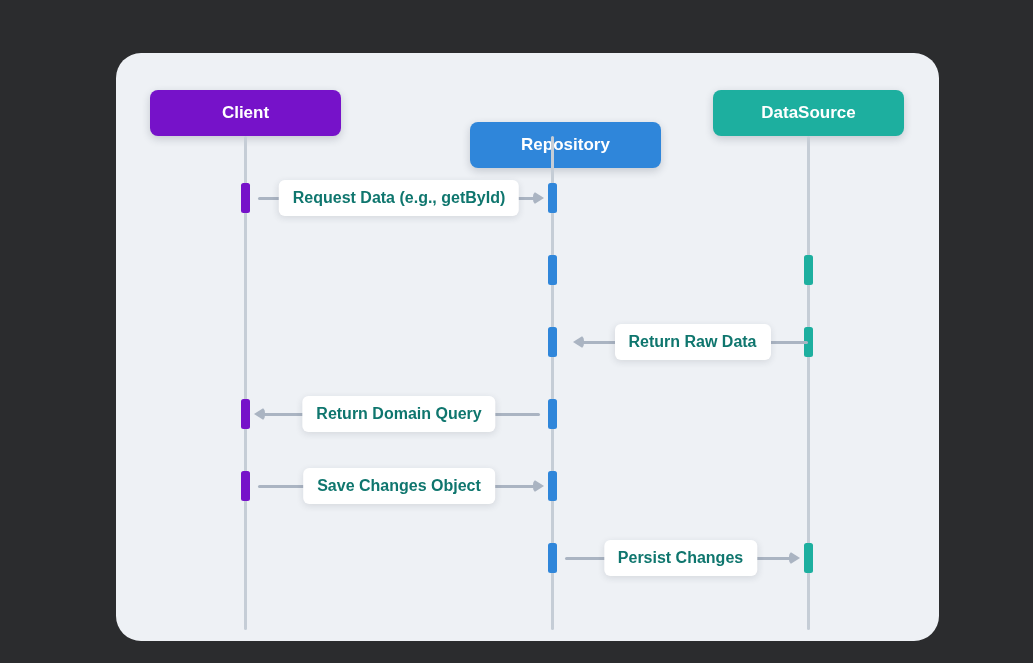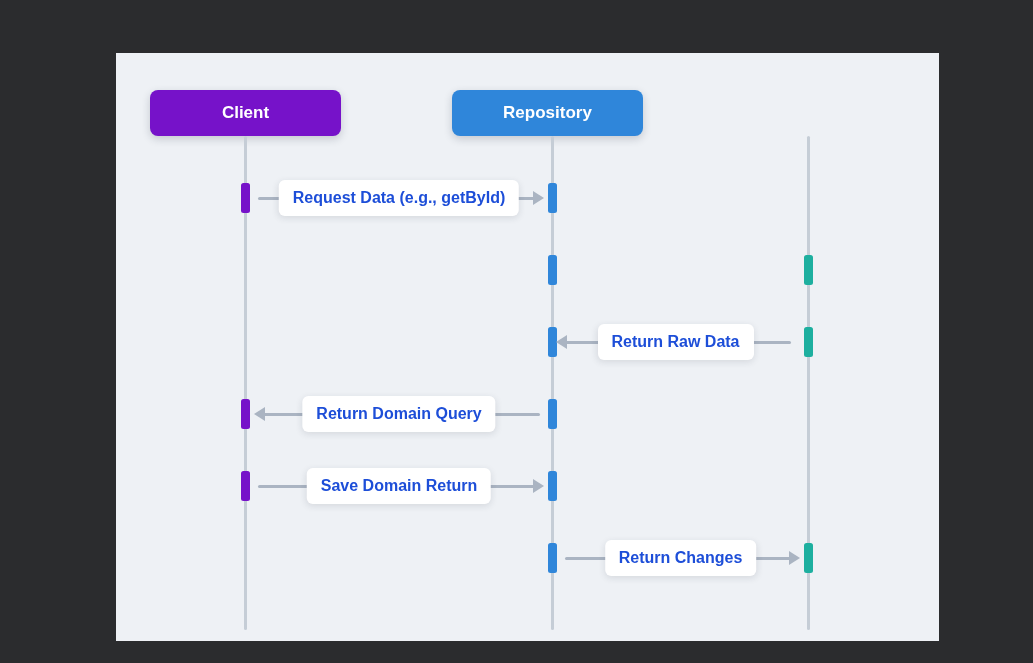"Client" * { border-radius: none -> 25px }
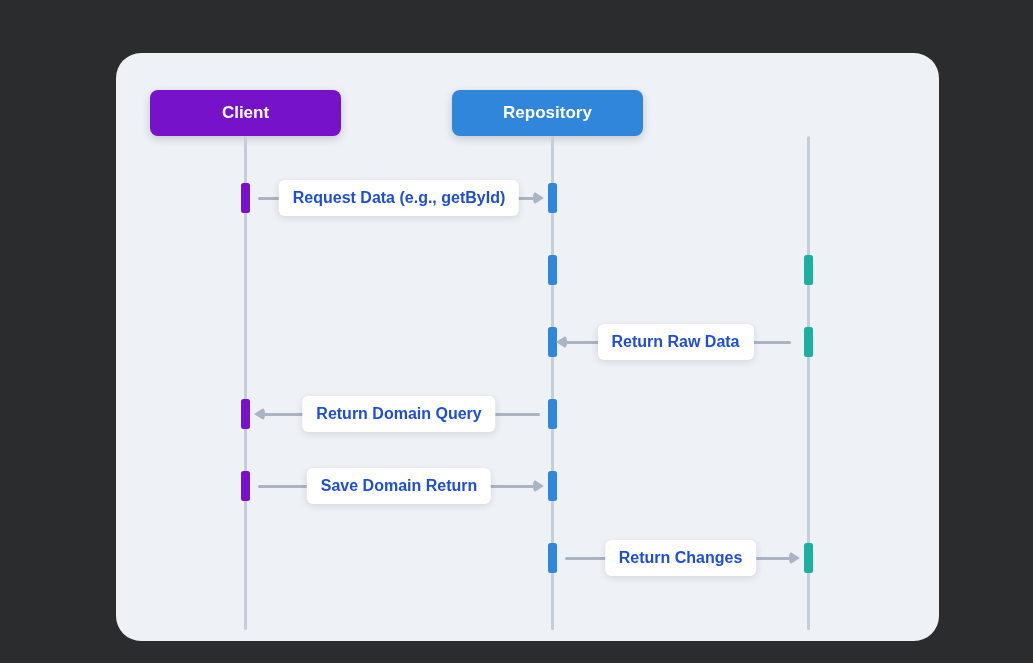"DataSource" div.actor-box { html: none -> <div> <span>DataSource</span> </div> }
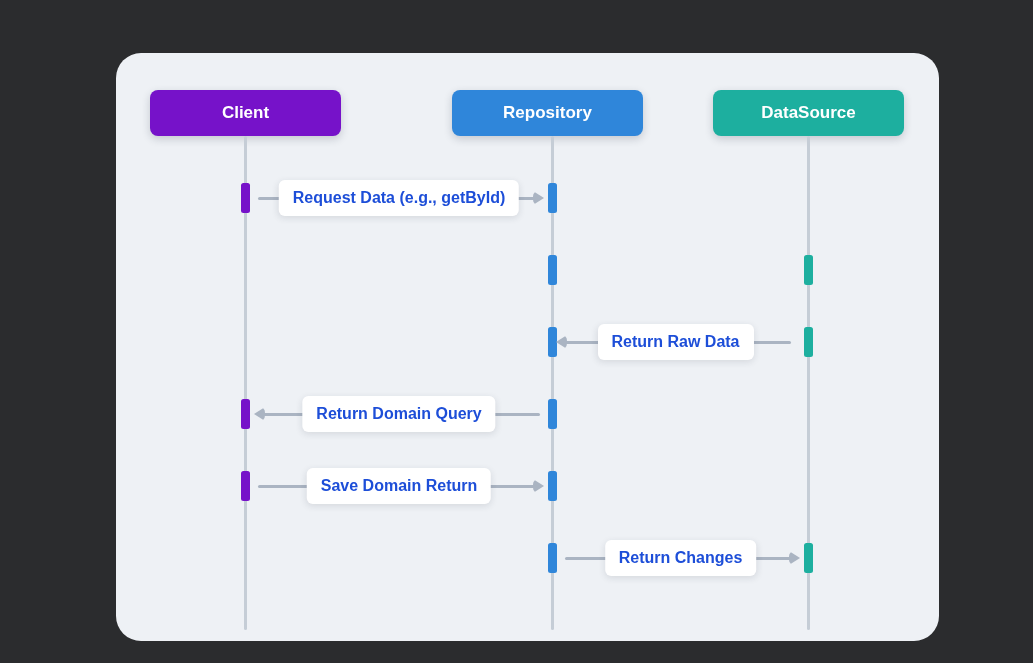"Repository" .actor-repo { left: 336px -> 354px; margin-top: none -> 32px }
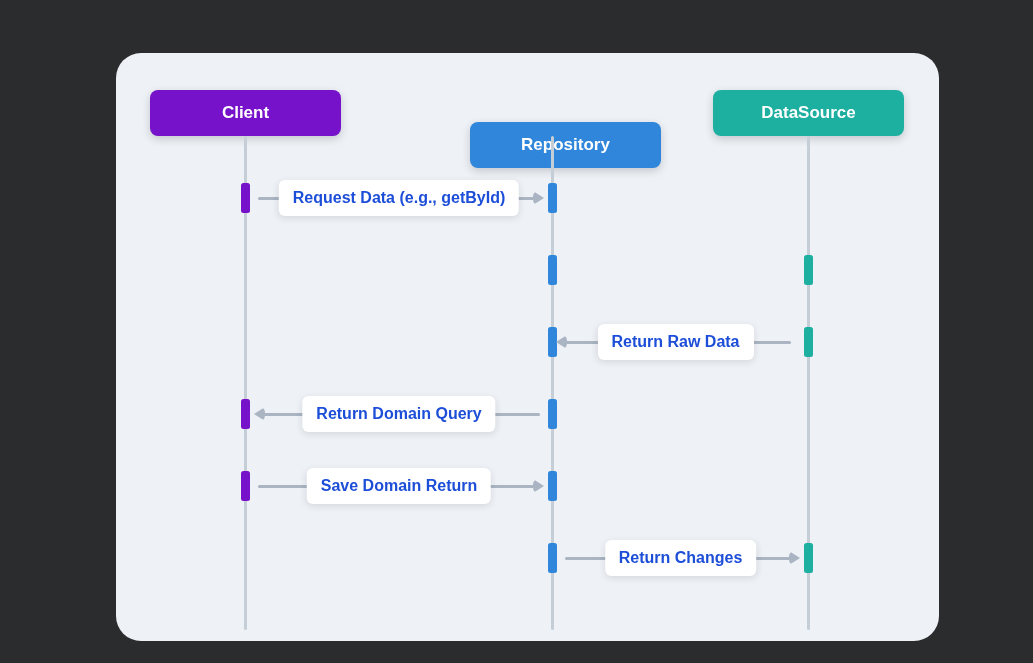"Request Data (e.g., getById)" .msg .label { color: #1d4ed8 -> #0f766e }
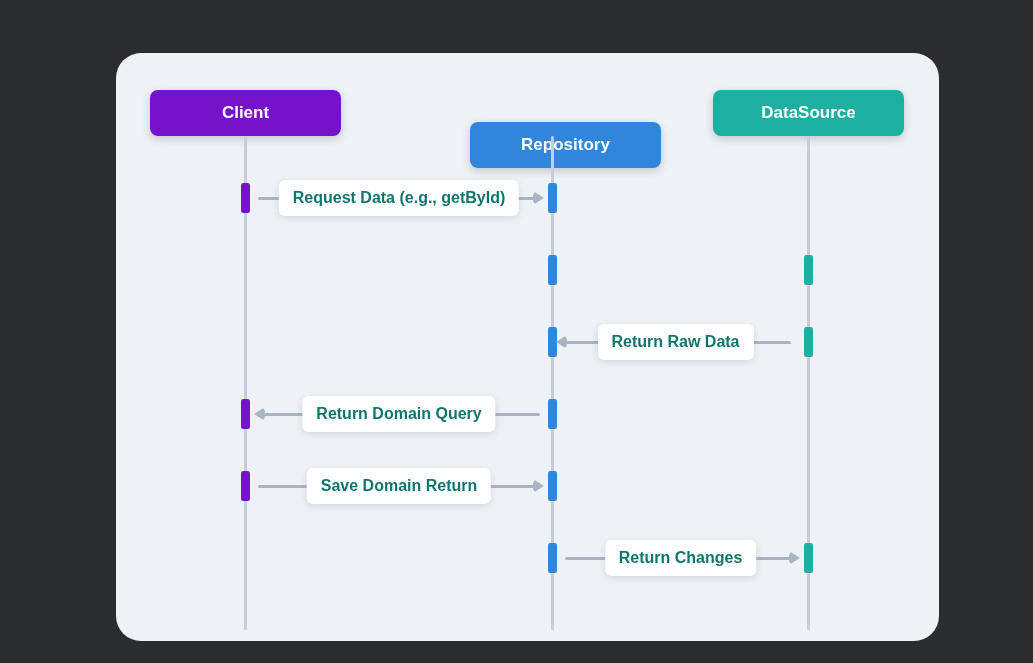"Return Raw Data" .msg-3 { left: 431px -> 448px }
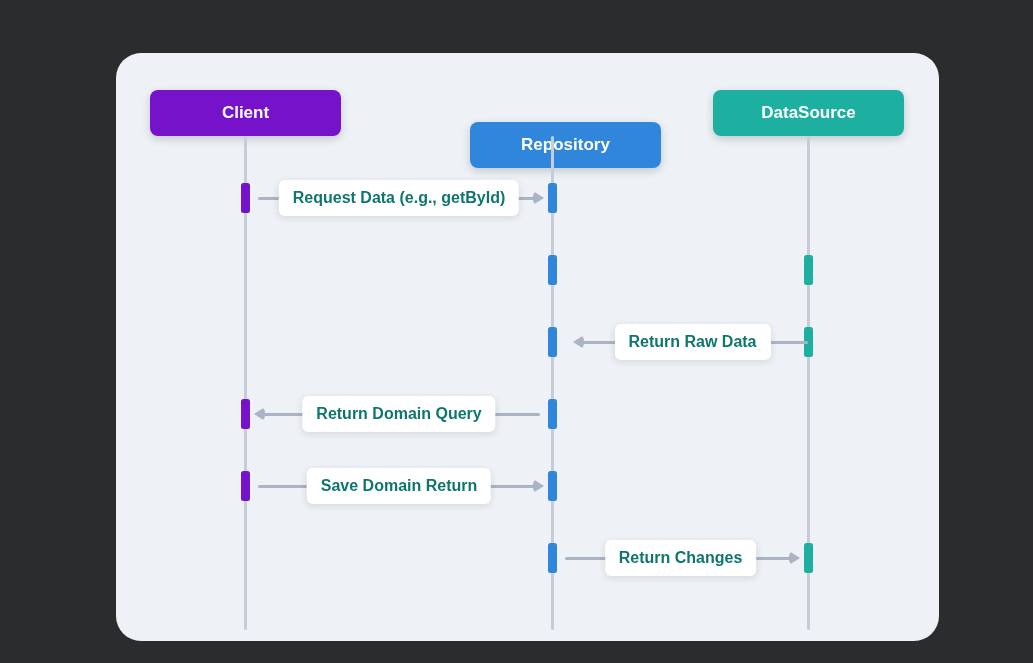"Save Domain Return" div.label { text: Domain Return -> Changes Object }
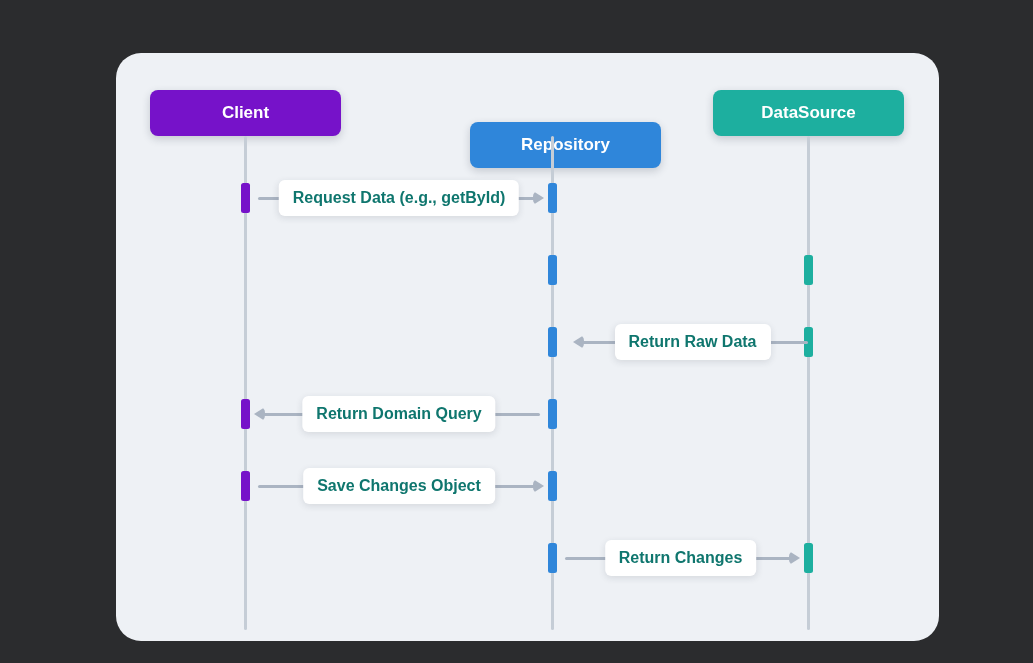"Return Changes" div.label { text: Return -> Persist }
